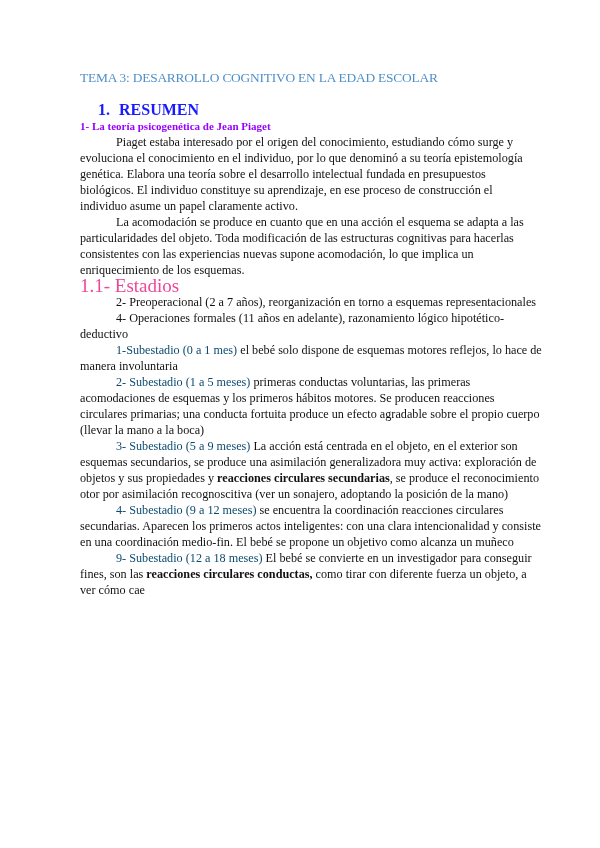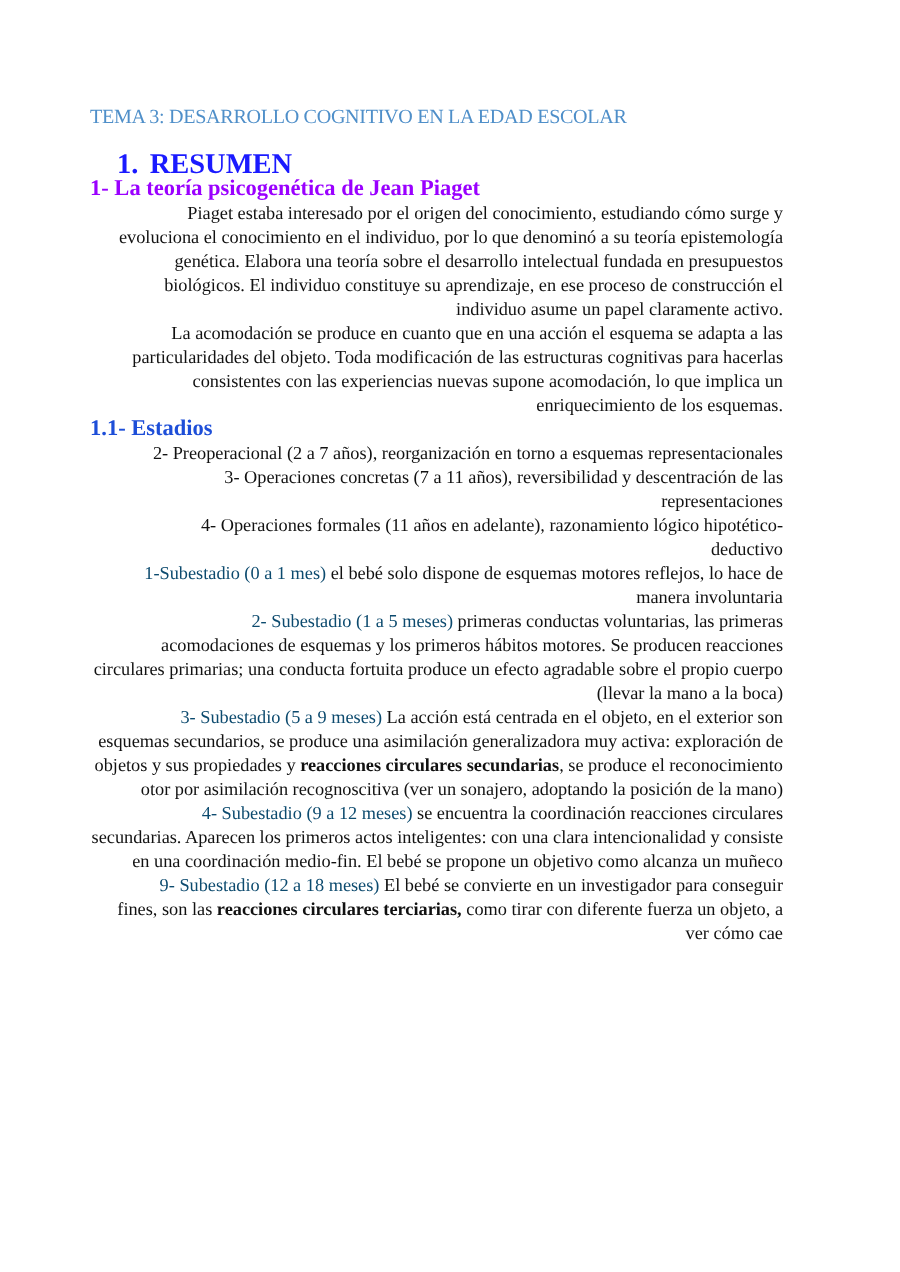"TEMA 3: DESARROLLO COGNITIVO EN" .page { left: 60px -> 80px }
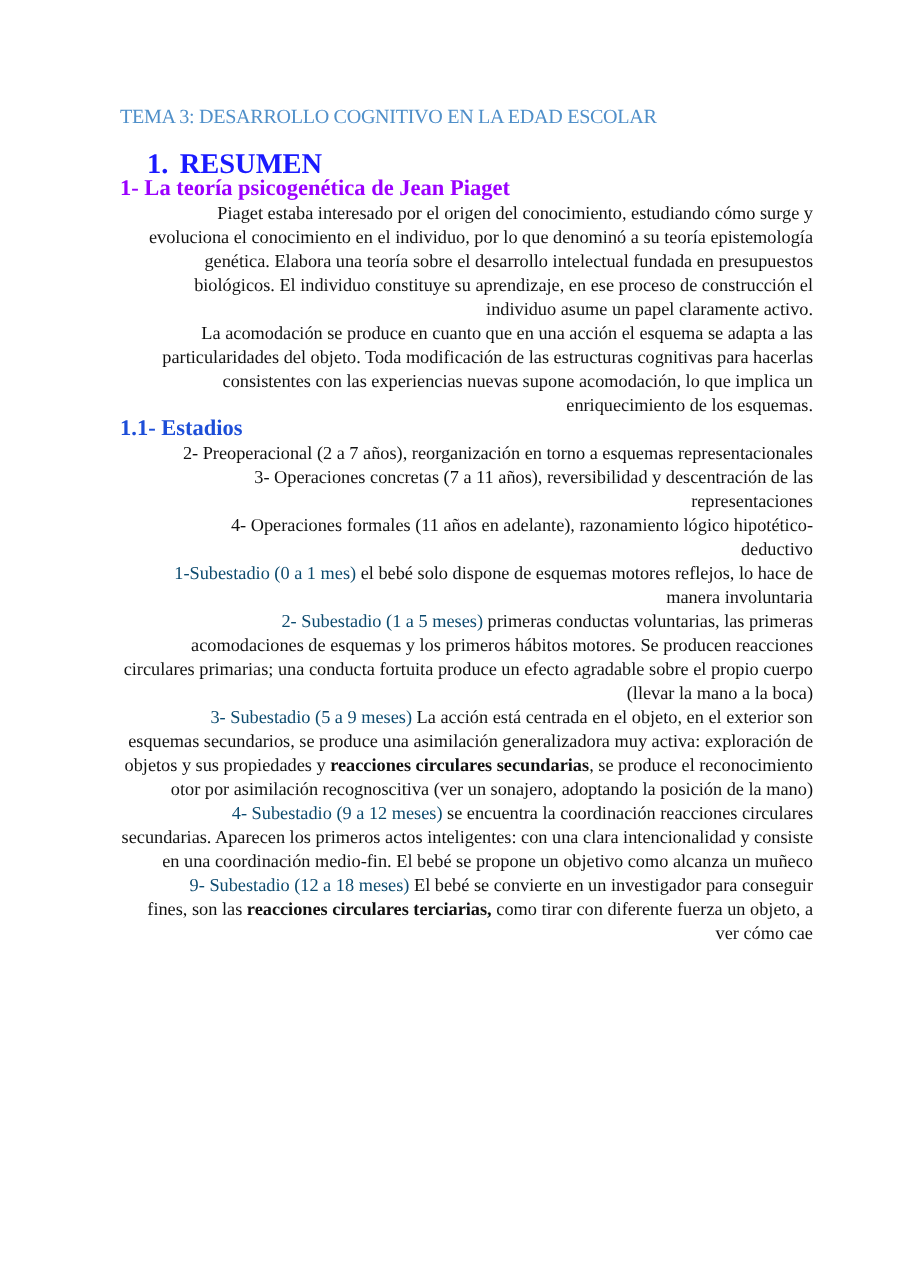"1. RESUMEN" .h1 { font-size: 19px -> 16px }
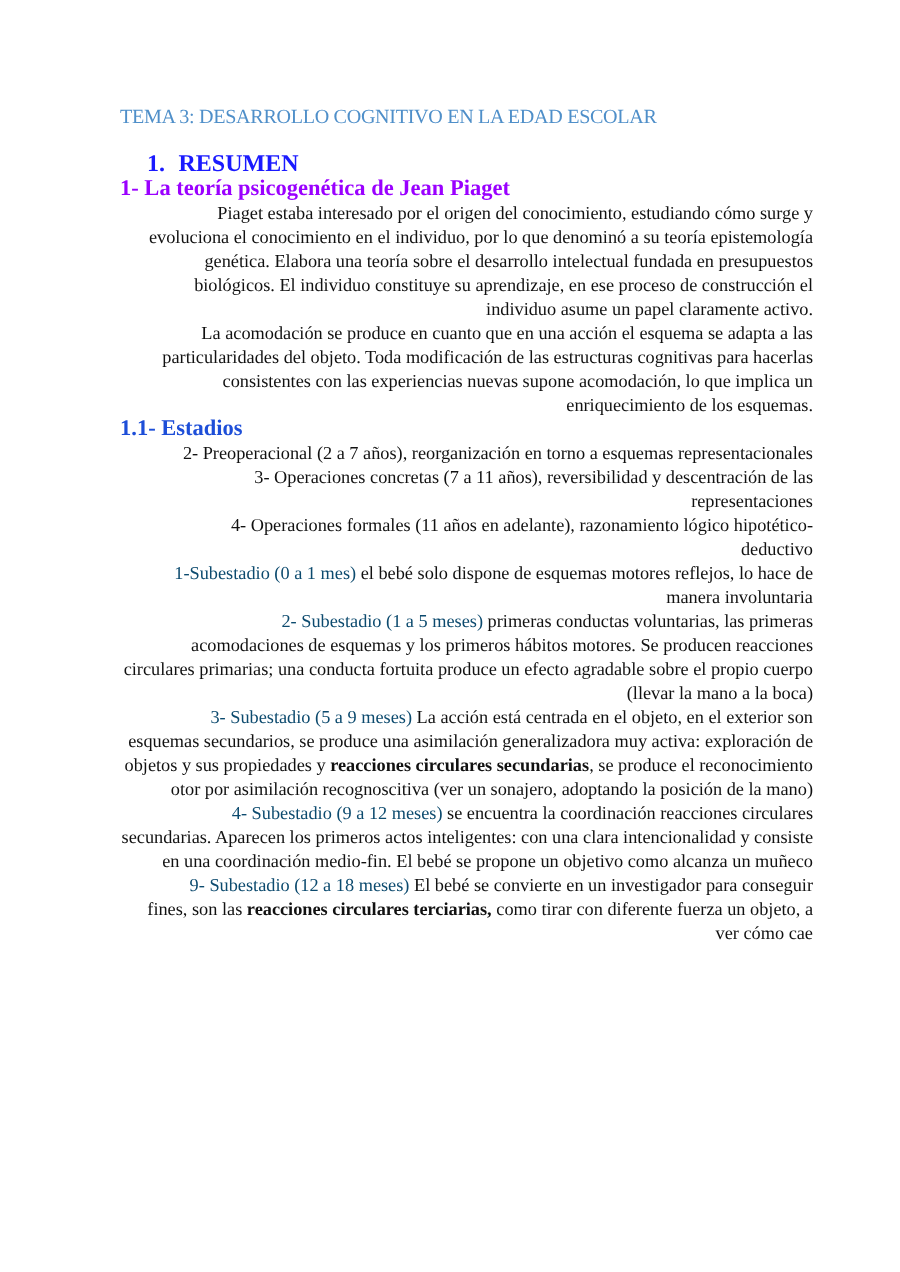"1- La teoría psicogenética de" .h2 { font-size: 15px -> 11px }
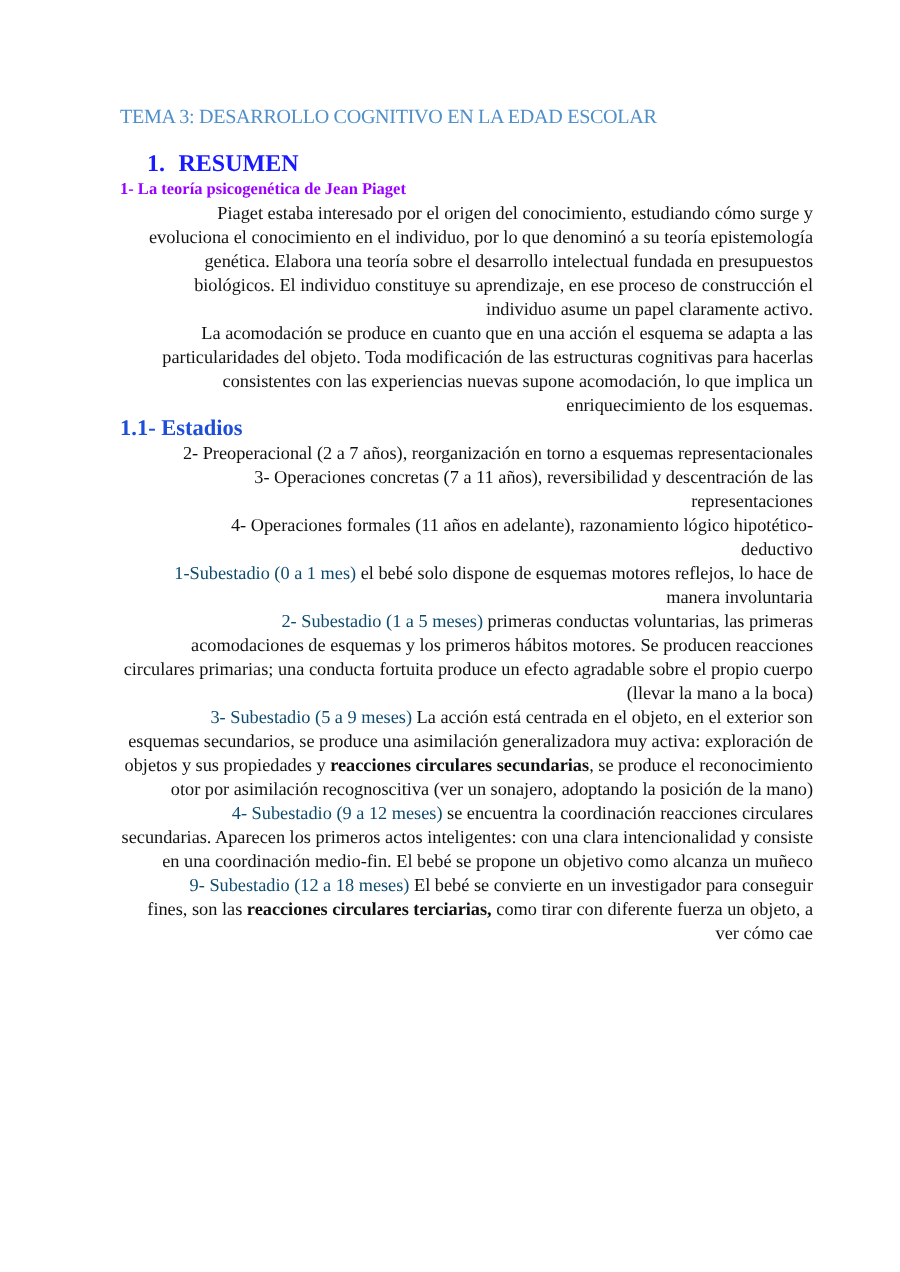"Piaget estaba interesado por el" .ind { text-align: right -> none }
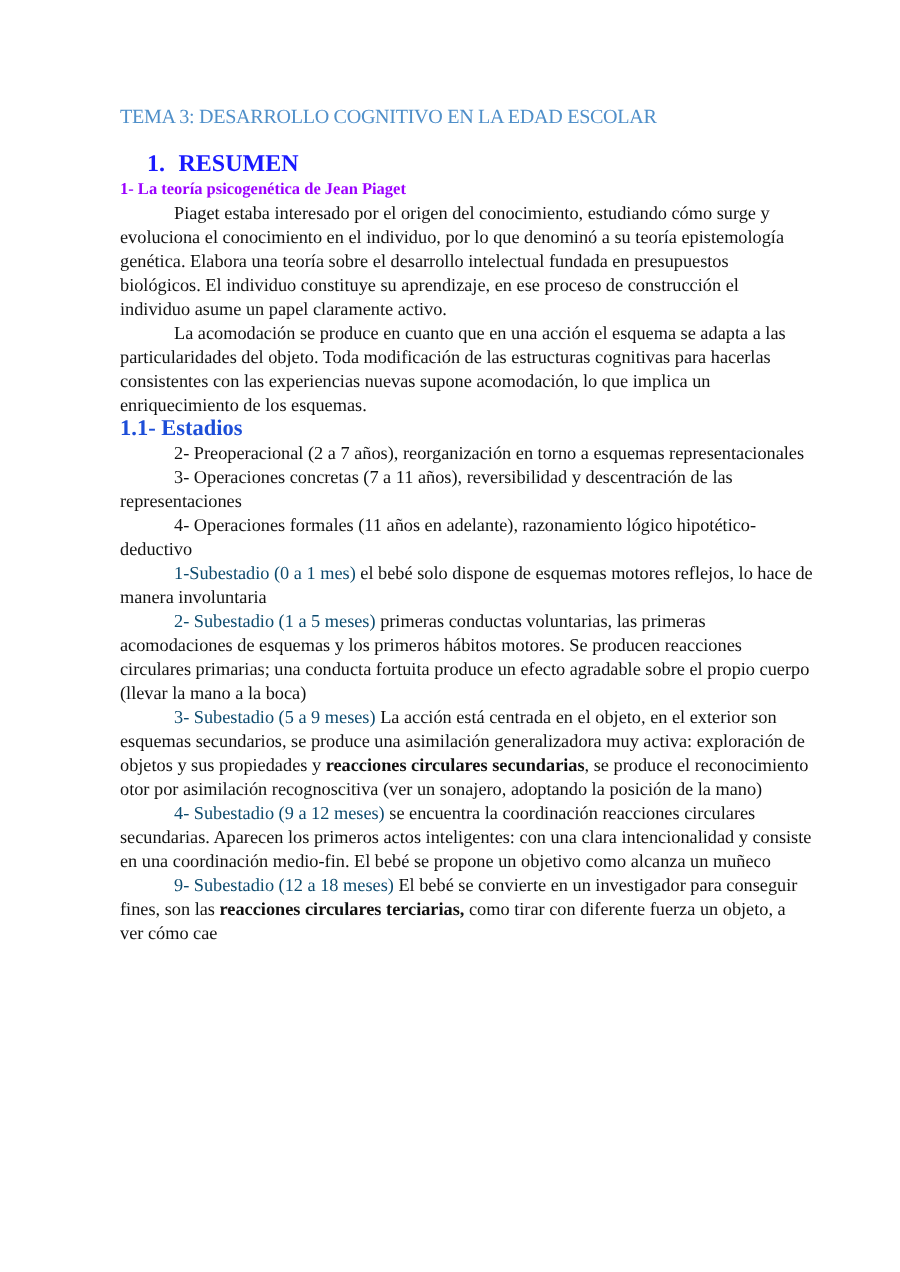"1.1- Estadios" .h3 { color: #1d4ed8 -> #ec4899; font-size: 15px -> 19px; font-weight: bold -> normal }
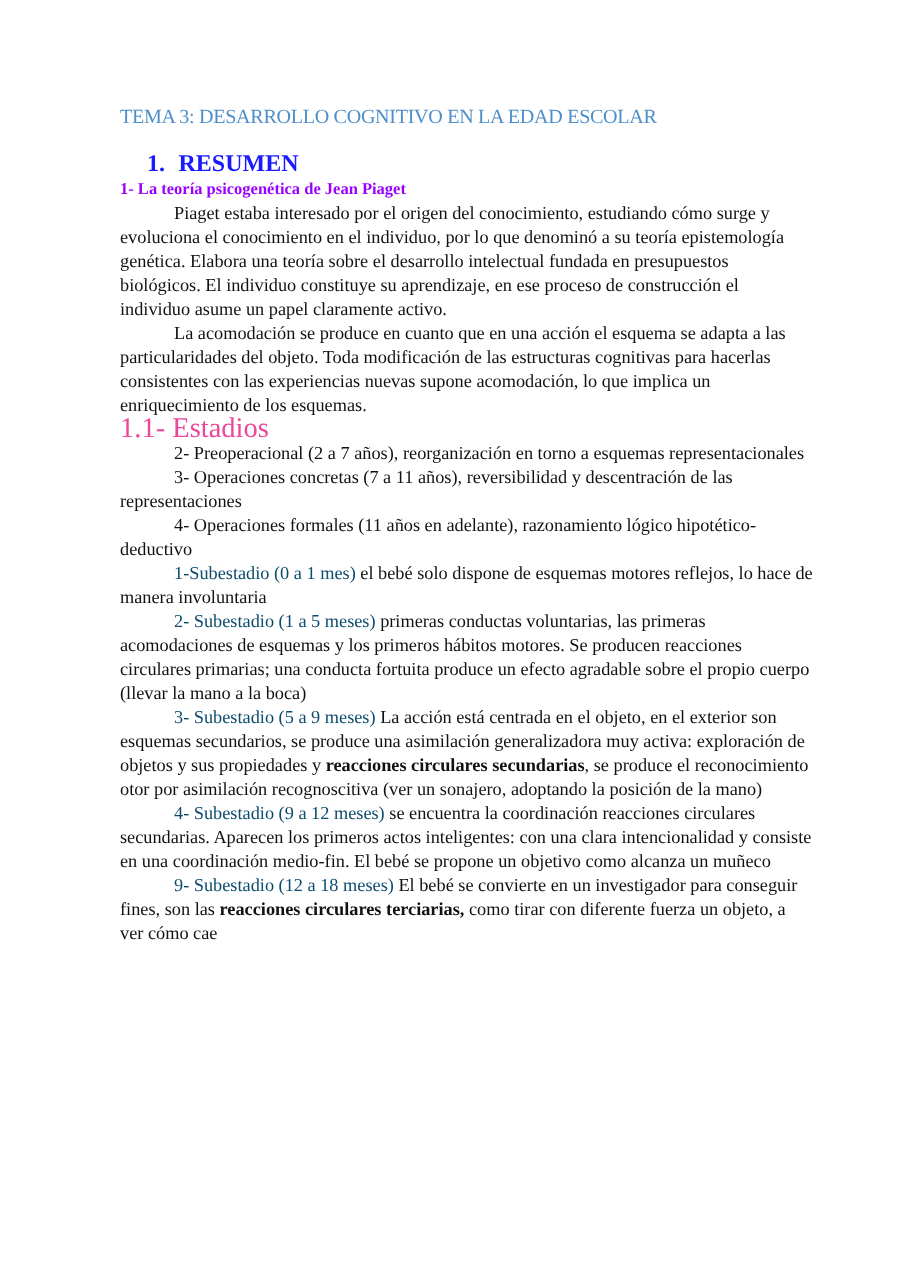"3- Operaciones concretas (7 a" p.ind { html: <p>3- Operaciones concretas (7 a 11 años), reversibilidad y descentración de las representaciones</p> -> none }
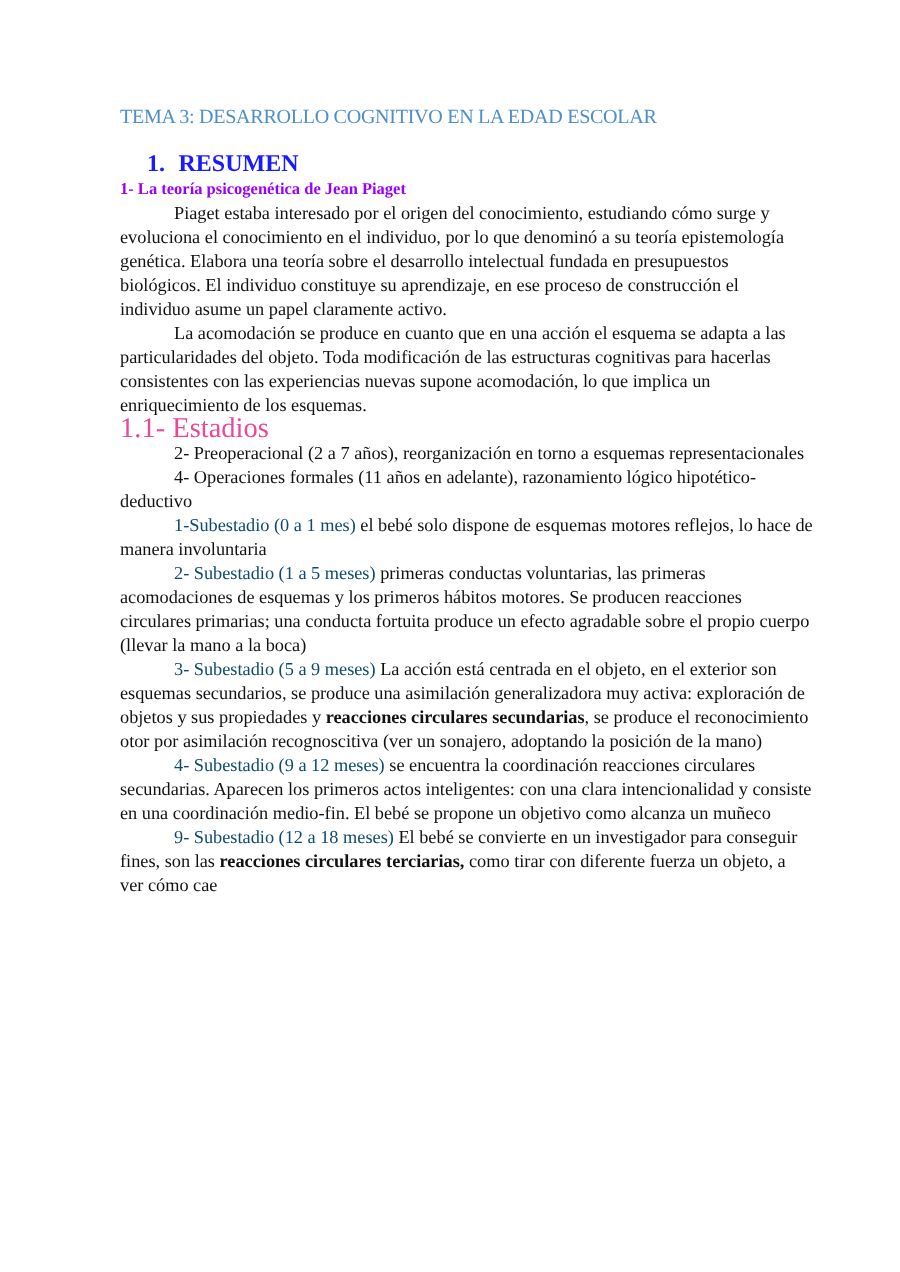"reacciones circulares terciarias," b { text: terciarias -> conductas }
